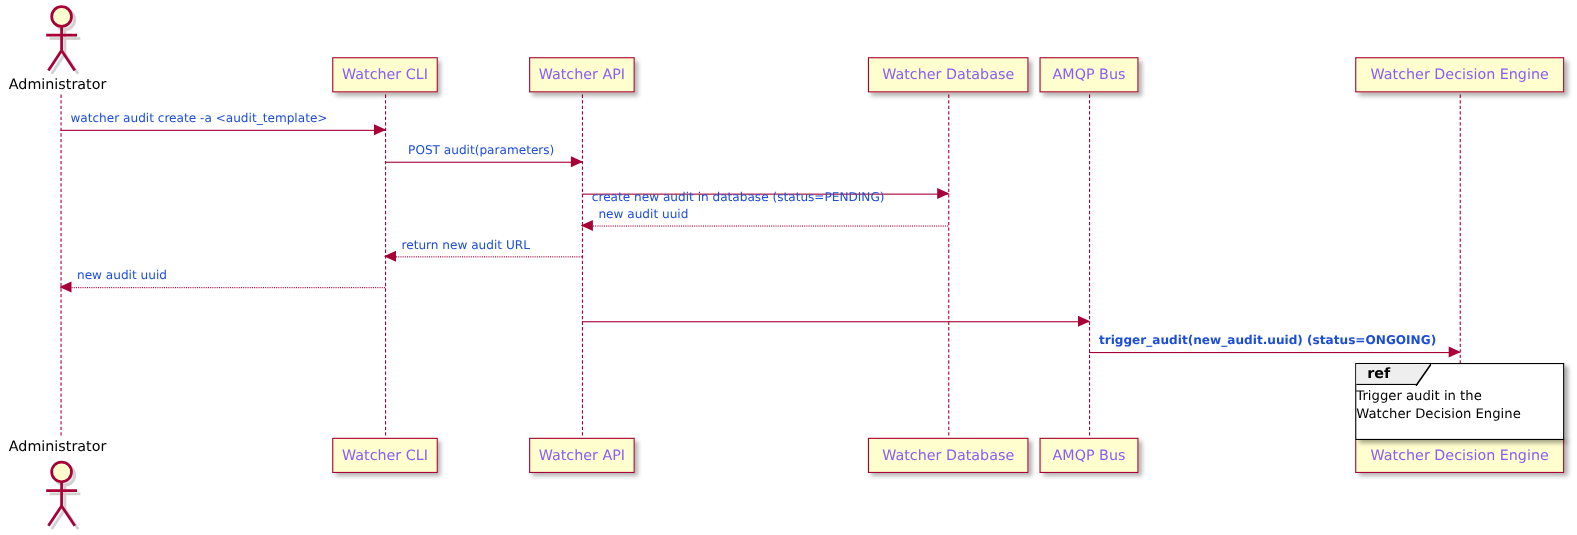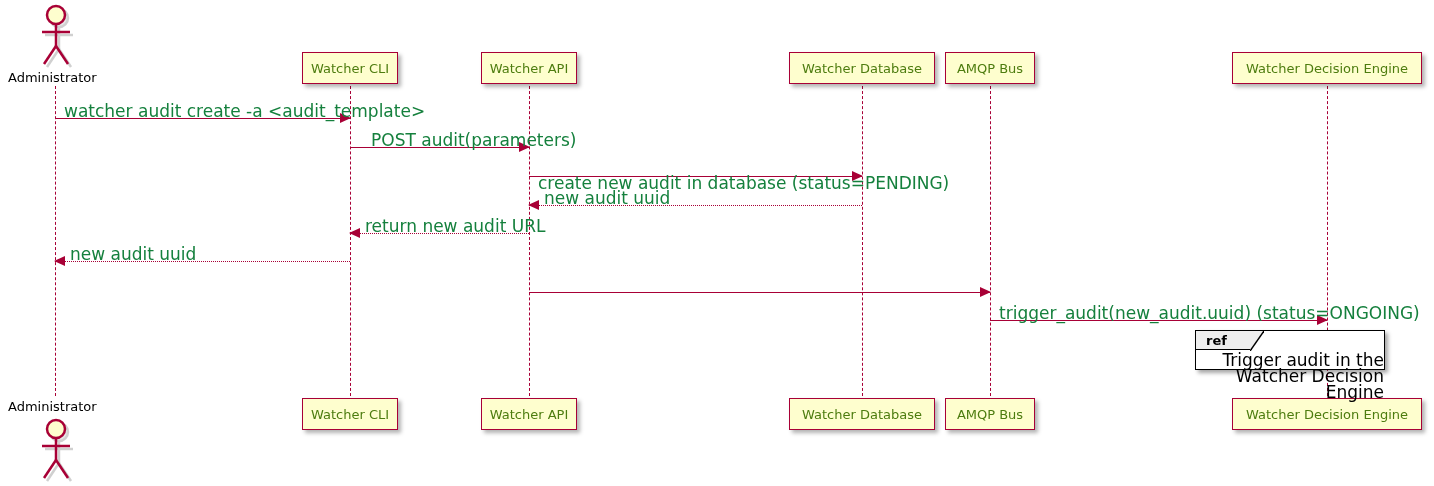"Watcher CLI" .participant-box { color: #4d7c0f -> #8b5cf6 }
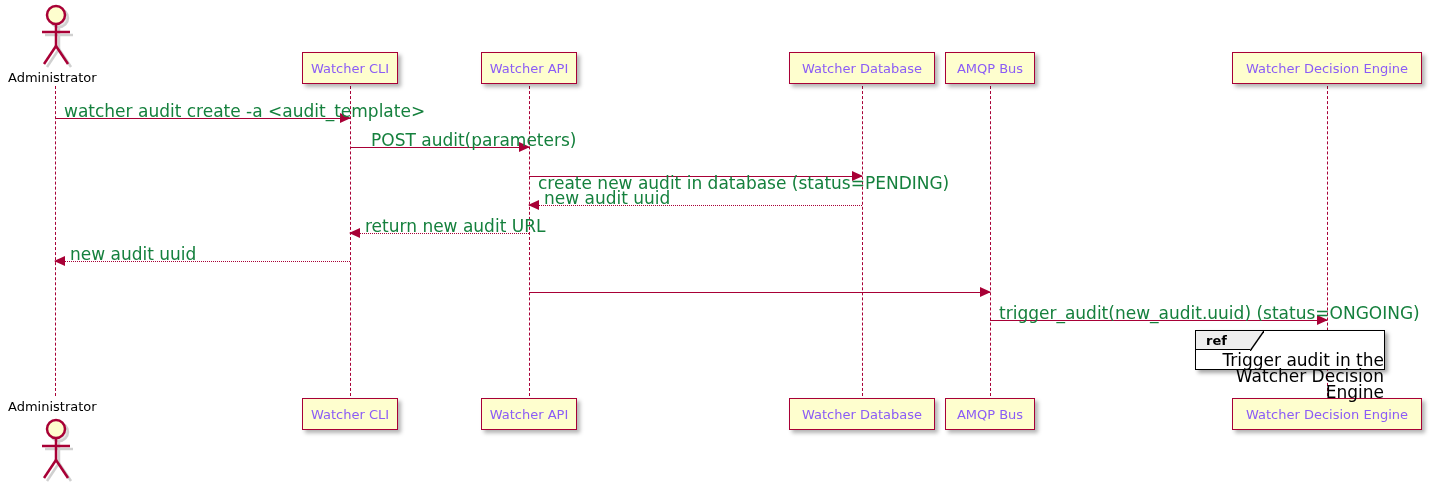"watcher audit create -a <audit_template>" .msg-label { color: #15803d -> #1d4ed8; font-size: 17px -> 11px }
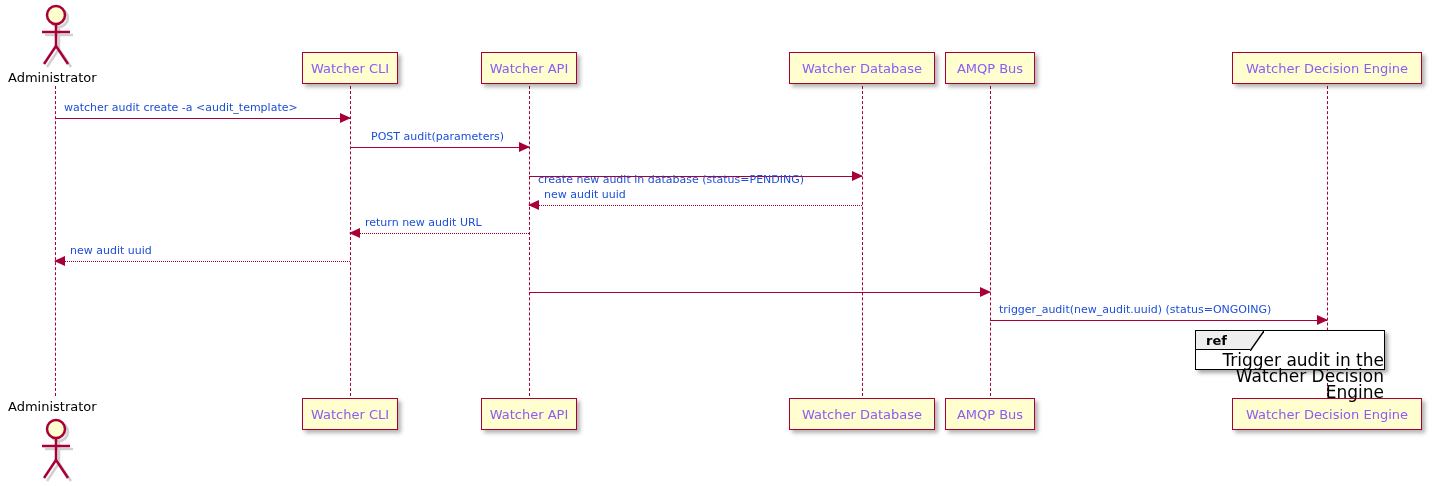"trigger_audit(new_audit.uuid)" div.msg-label { font-weight: none -> bold }
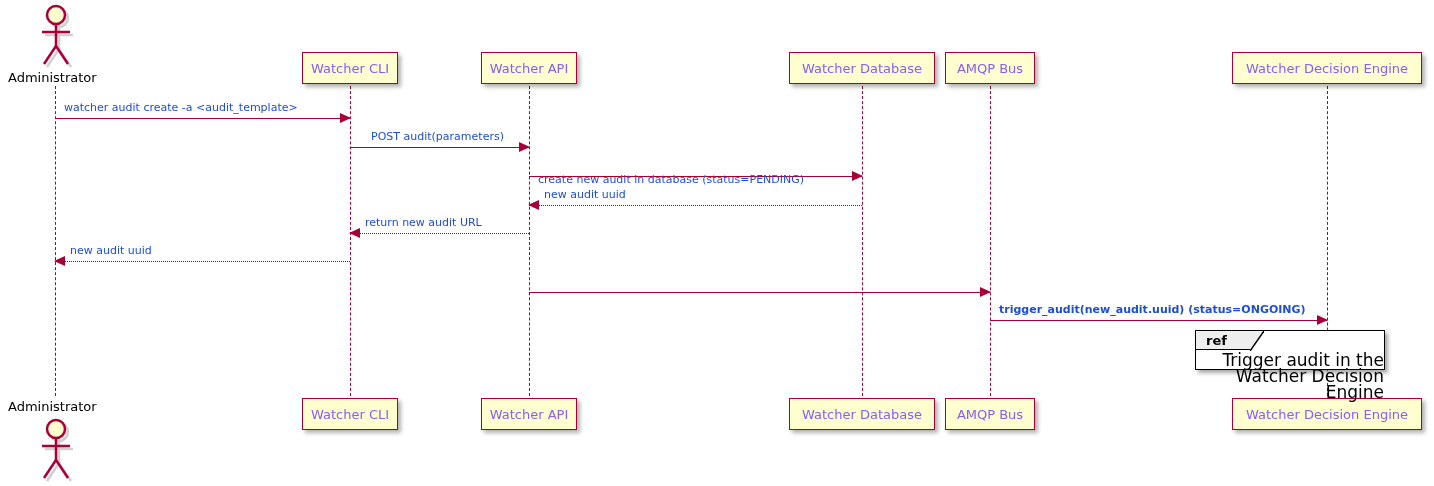"ref" div.ref-box { height: 40px -> 70px; left: 1195px -> 1232px }
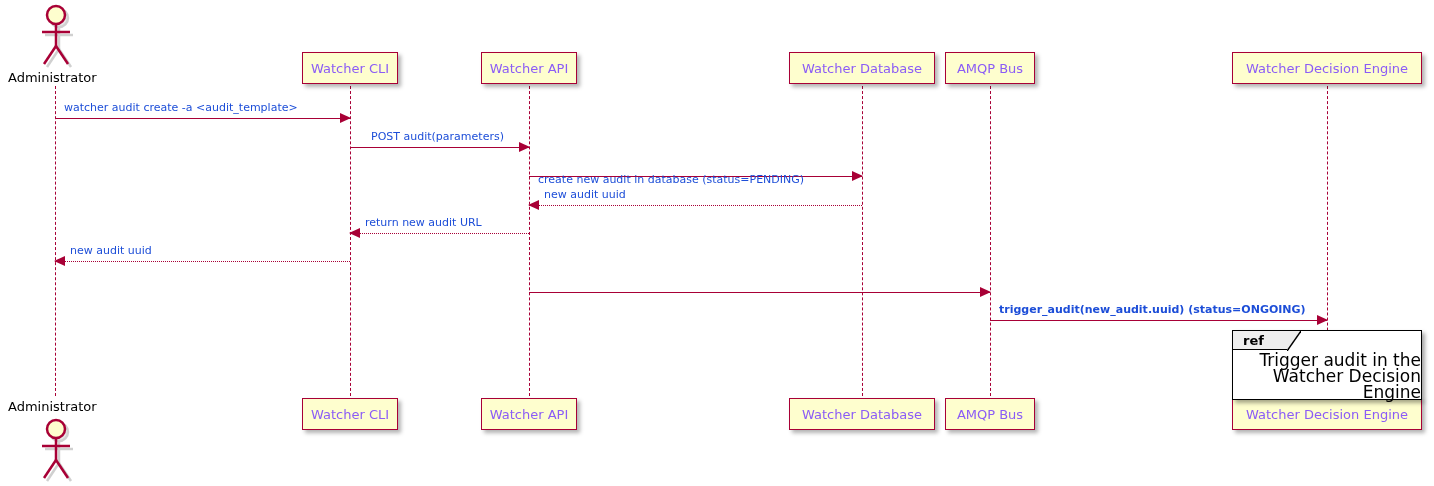"Trigger audit in the" .ref-body { font-size: 17px -> 12px; text-align: right -> left }
